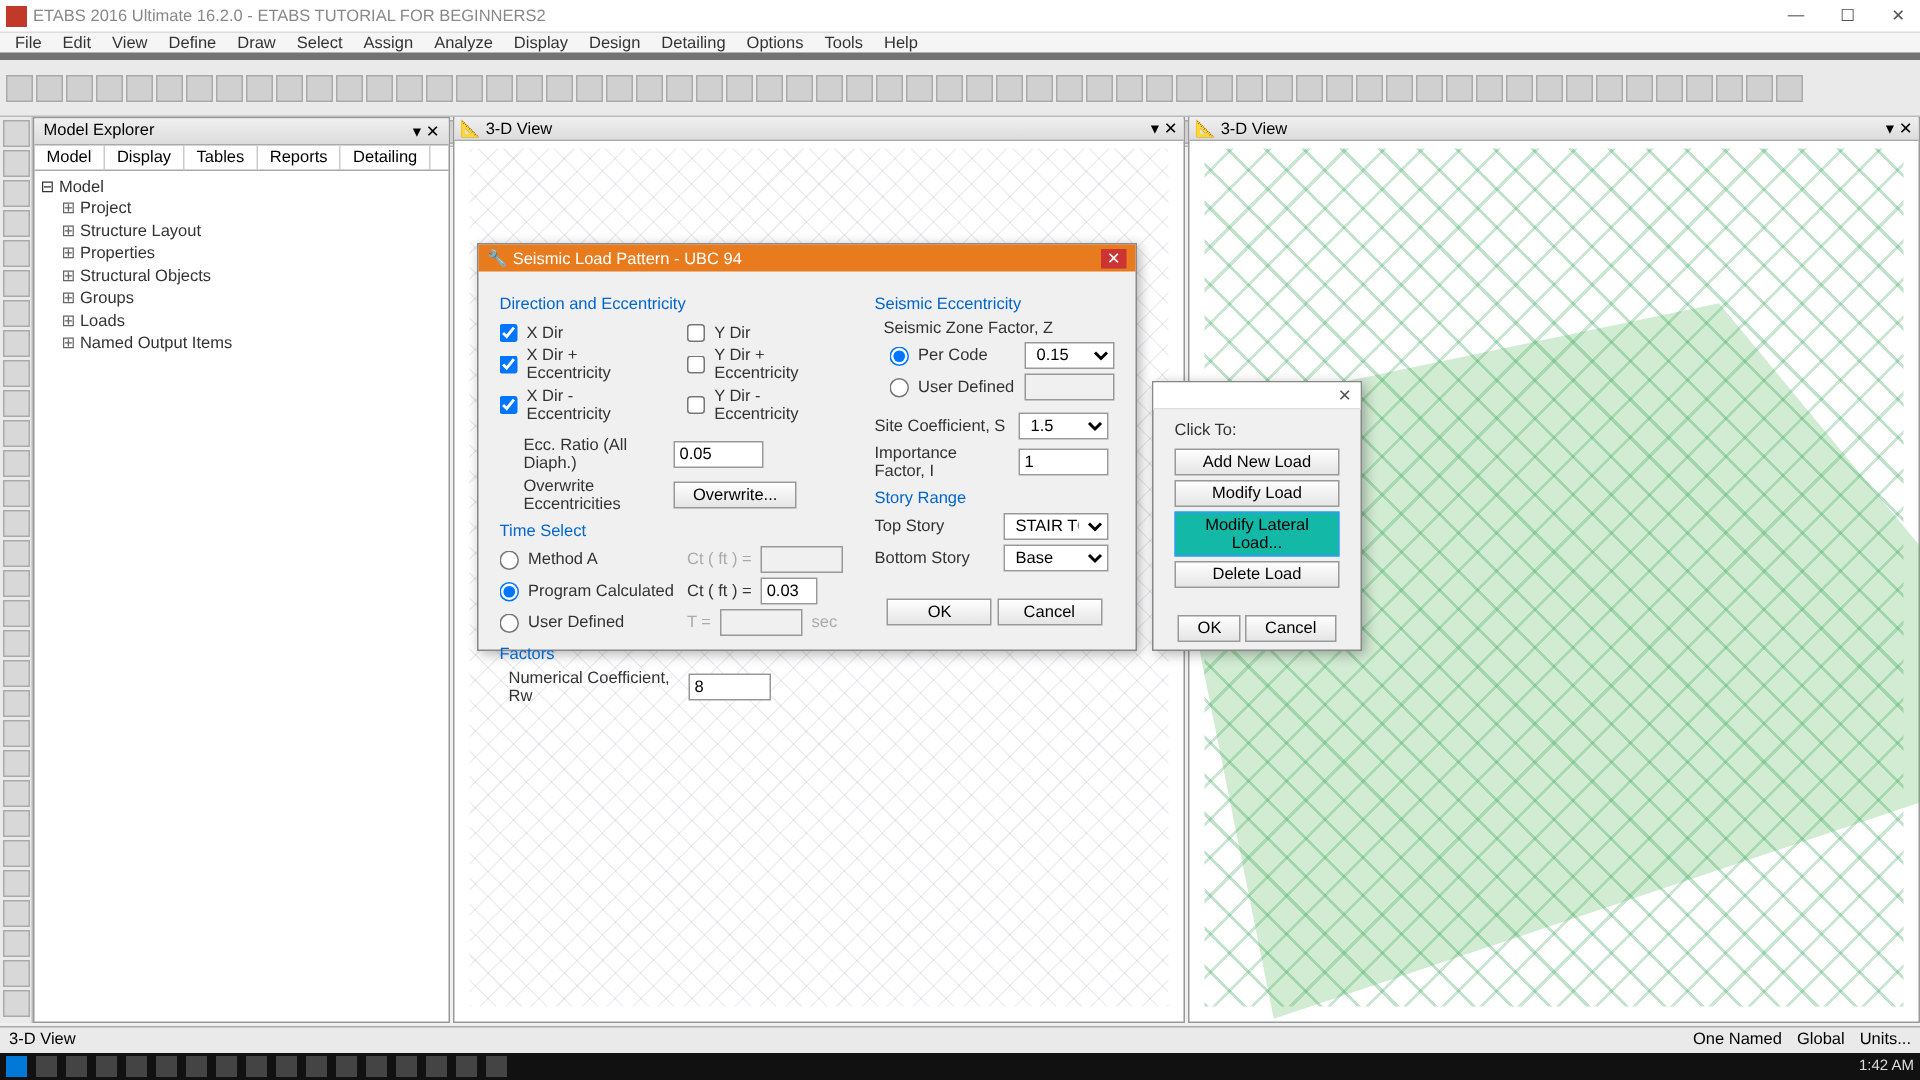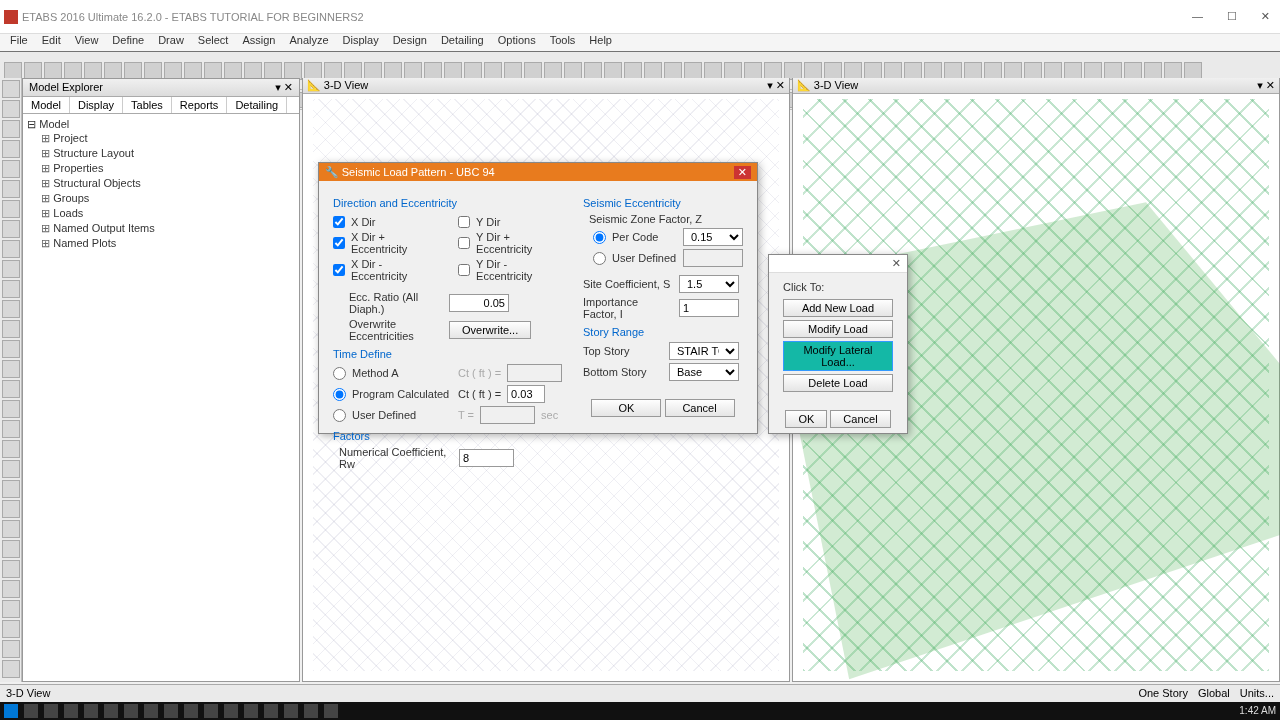"ETABS 2016 Ultimate 16.2.0 -" .titlebar { height: 34px -> 22px }
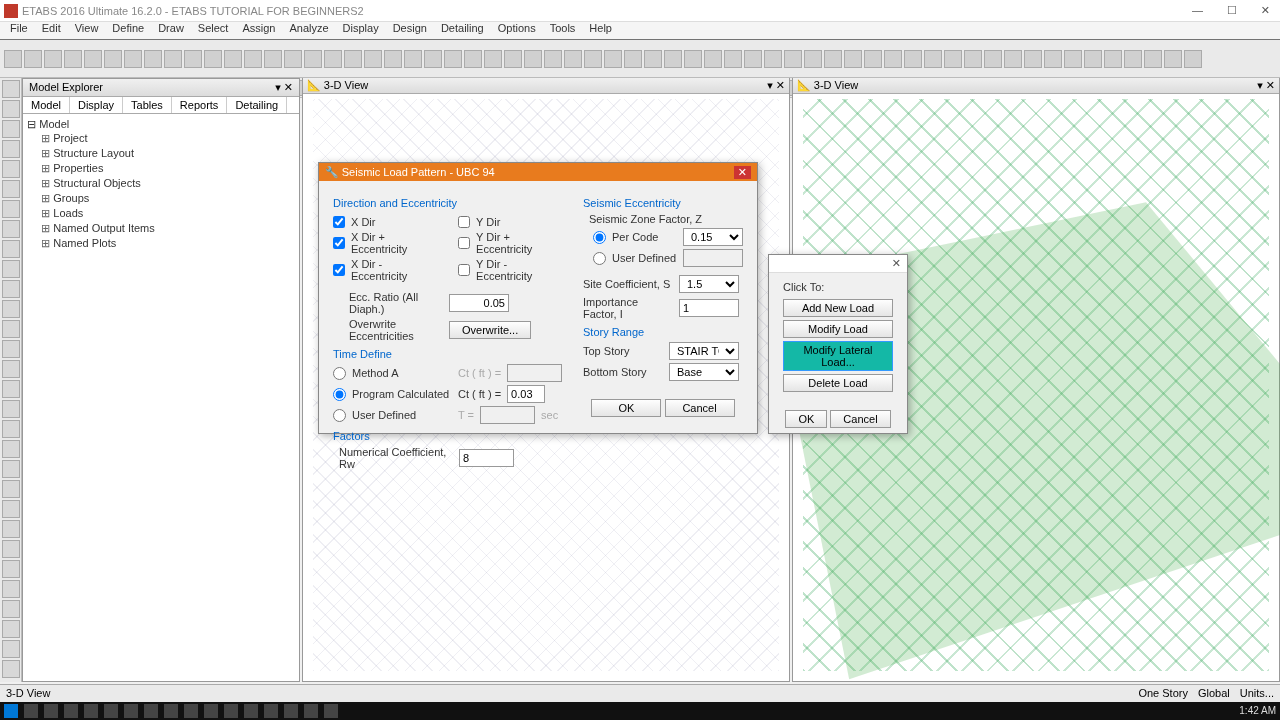"File" .menubar { align-items: flex-start -> flex-end; border-bottom: 1px solid #737373 -> 5px solid #737373 }
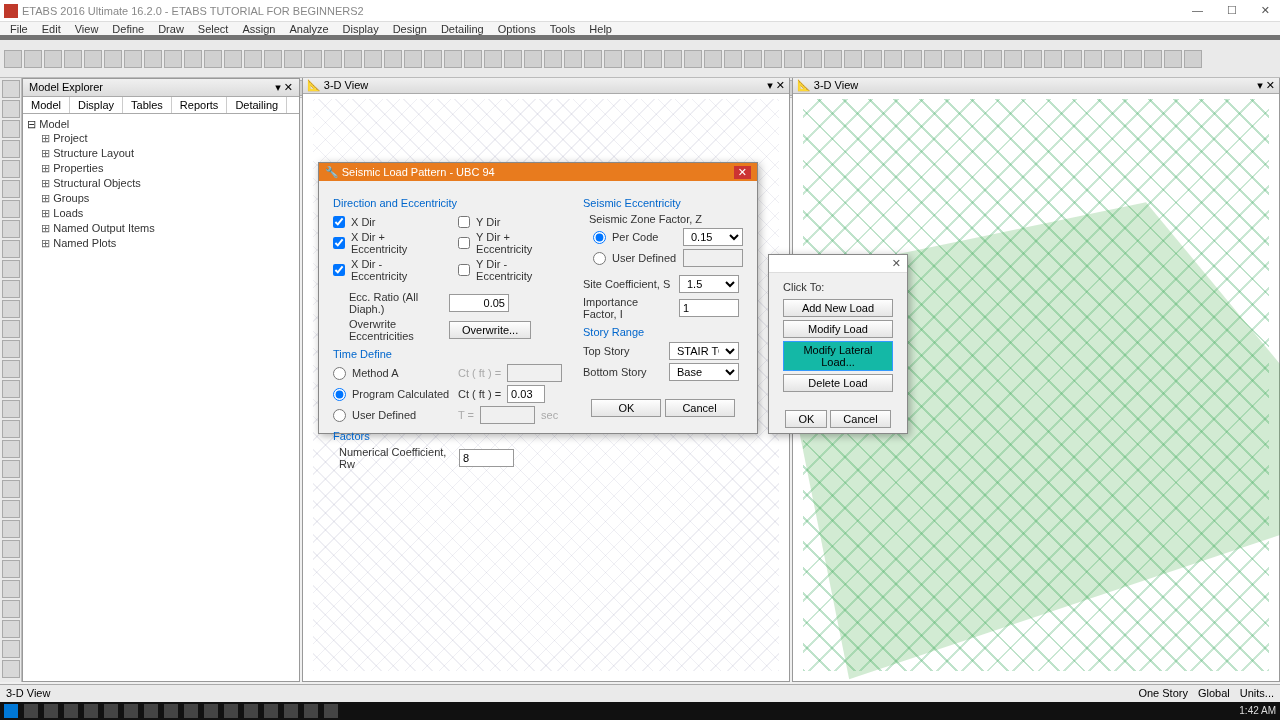"Named Plots" li { html: <li>Named Plots</li> -> none }
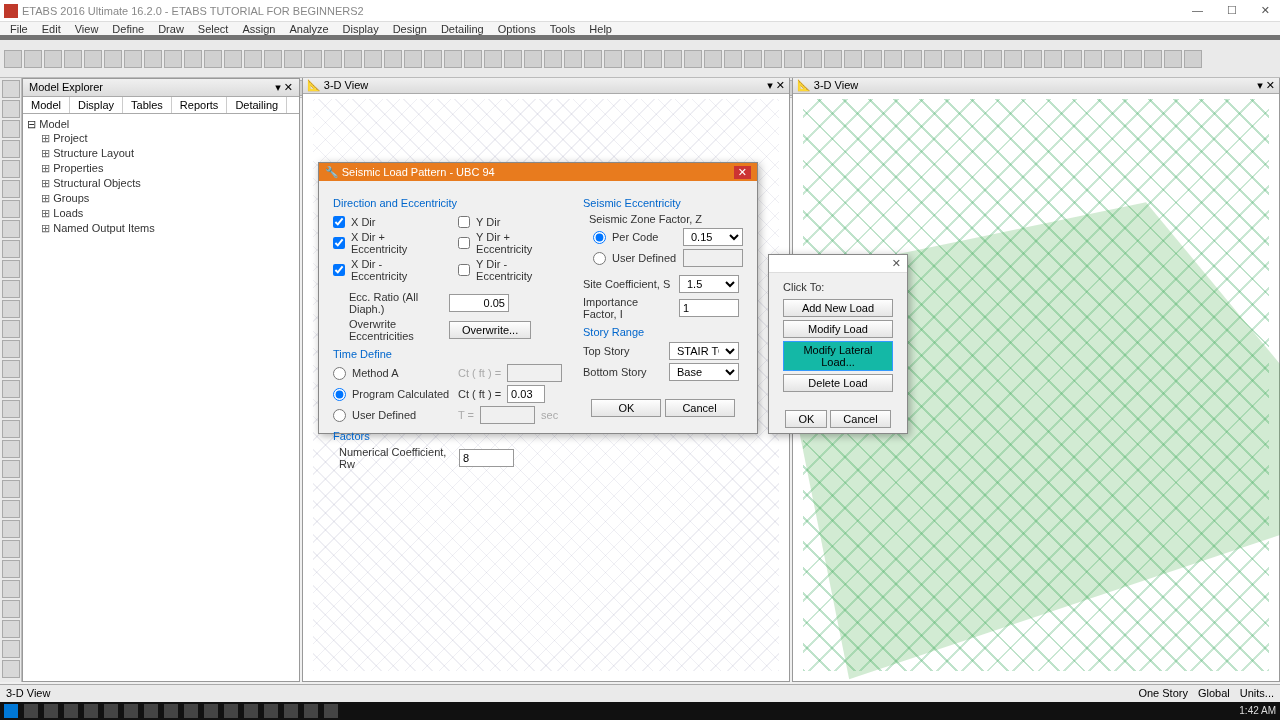"0.05" input { text-align: right -> none }
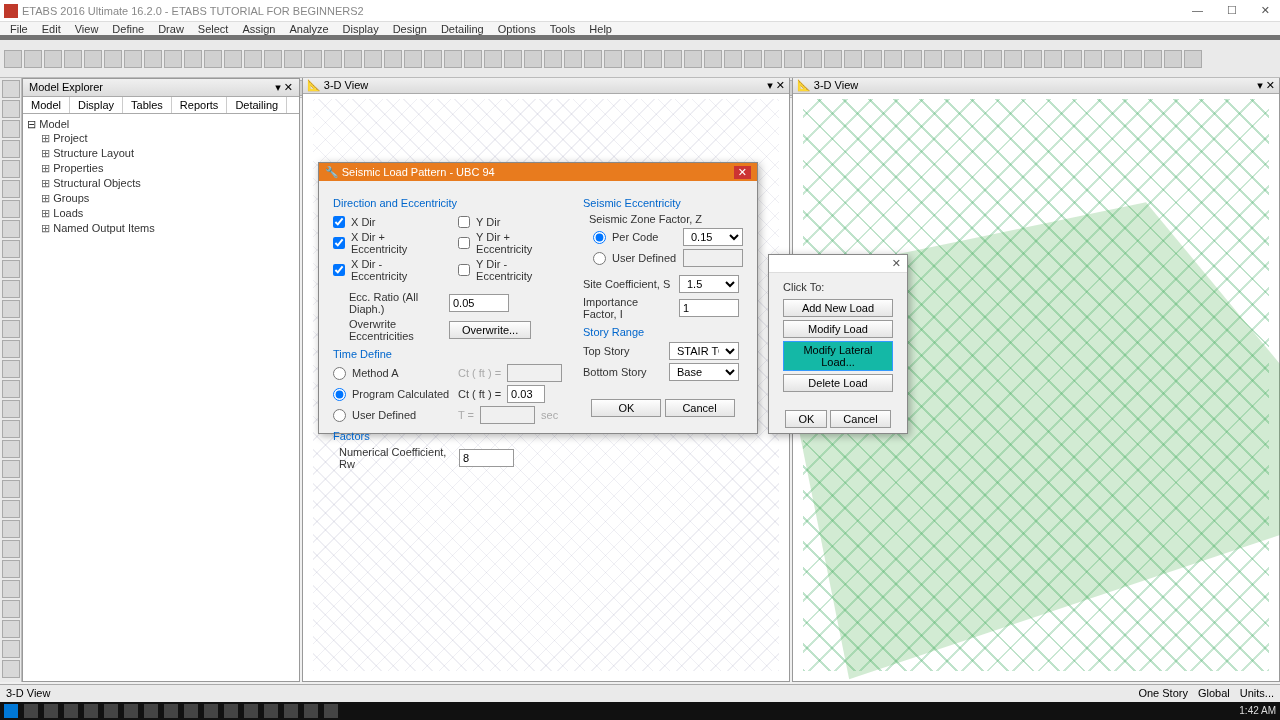"Time Define" div.section-head { text: Define -> Select }
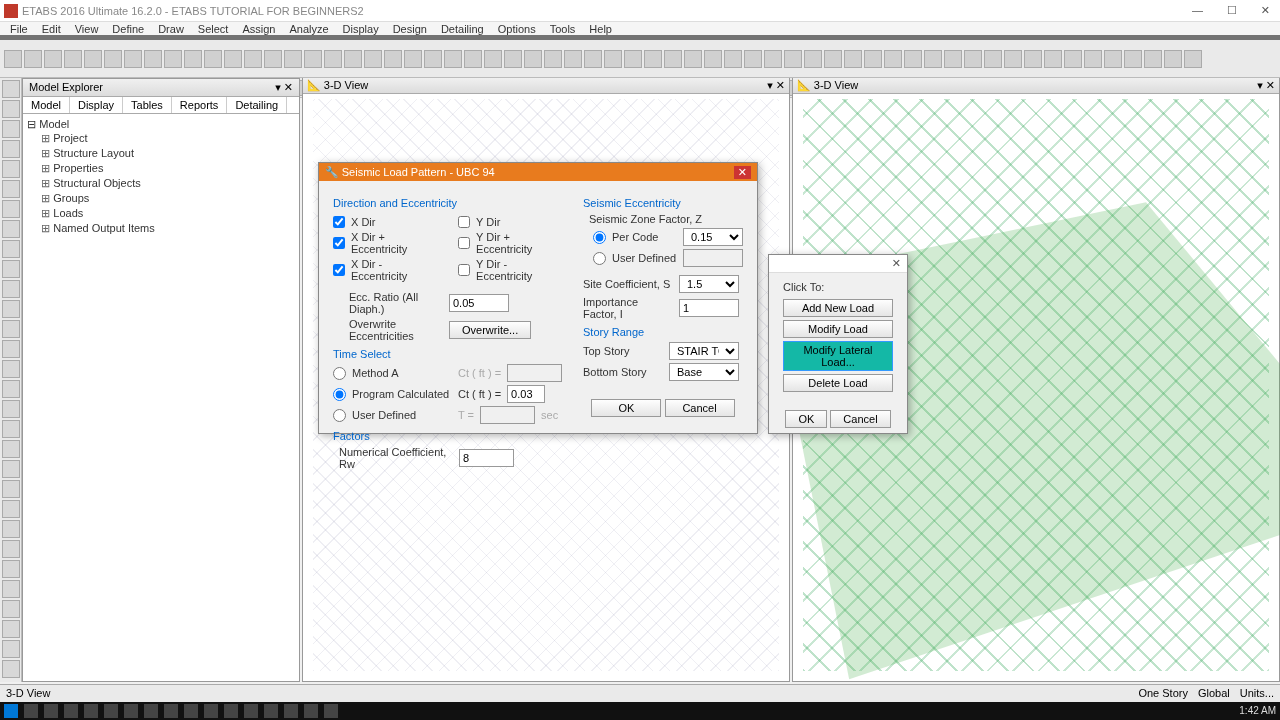"One Story" span { text: Story -> Named }
